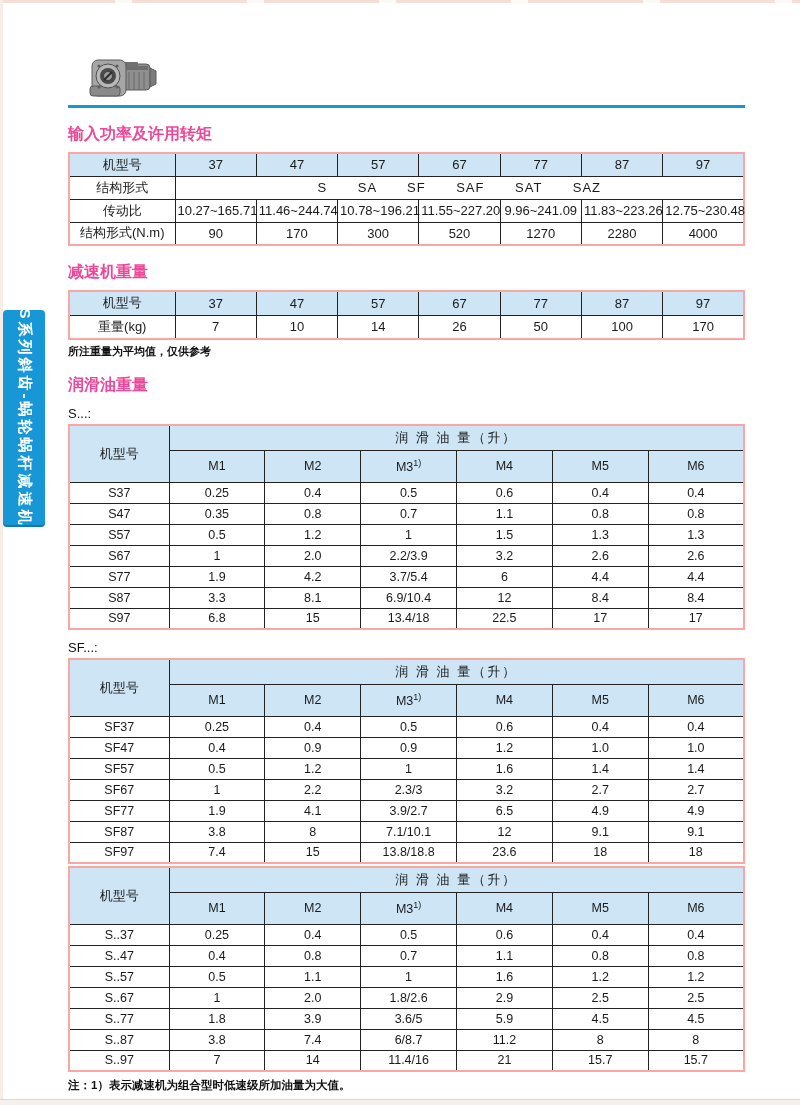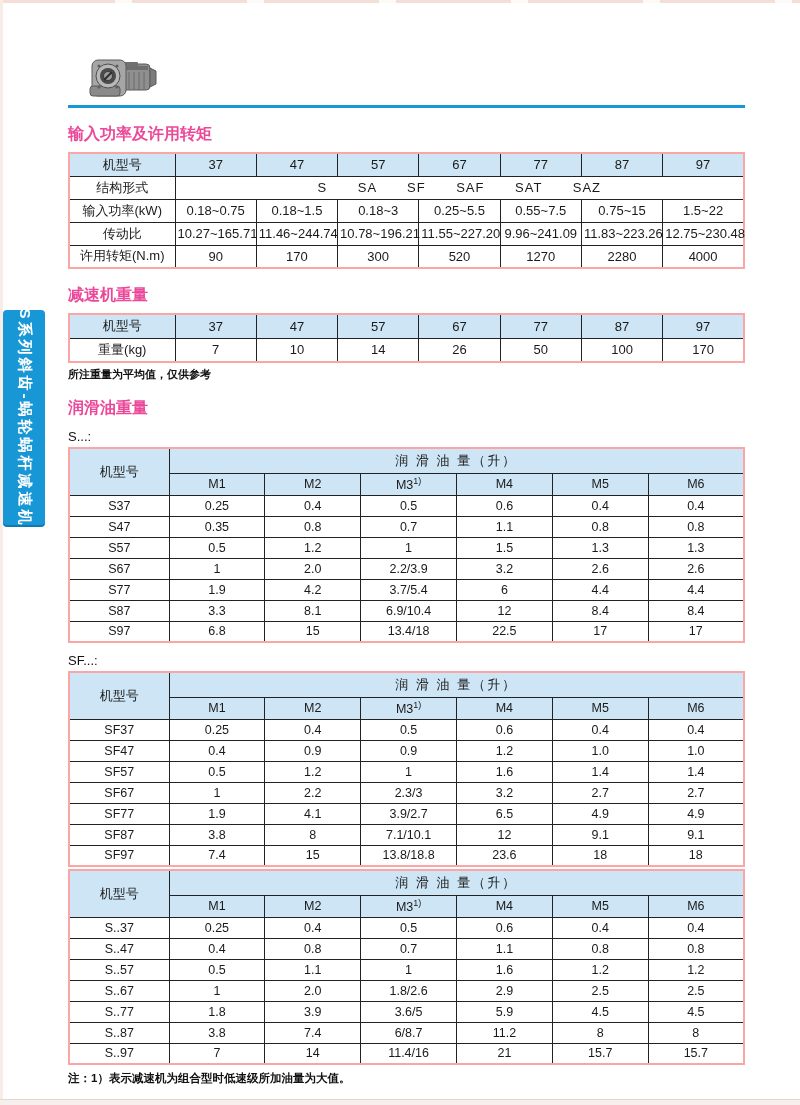"输入功率(kW)" tr { html: <tr> <td>输入功率(kW)</td> <td>0.18~0.75</td> <td>0.18~1.5</td> <td>0.18~3</td> <td>0.25~5.5</td> <td>0.55~7.5</td> <td>0.75~15</td> <td>1.5~22</td> </tr> -> none }
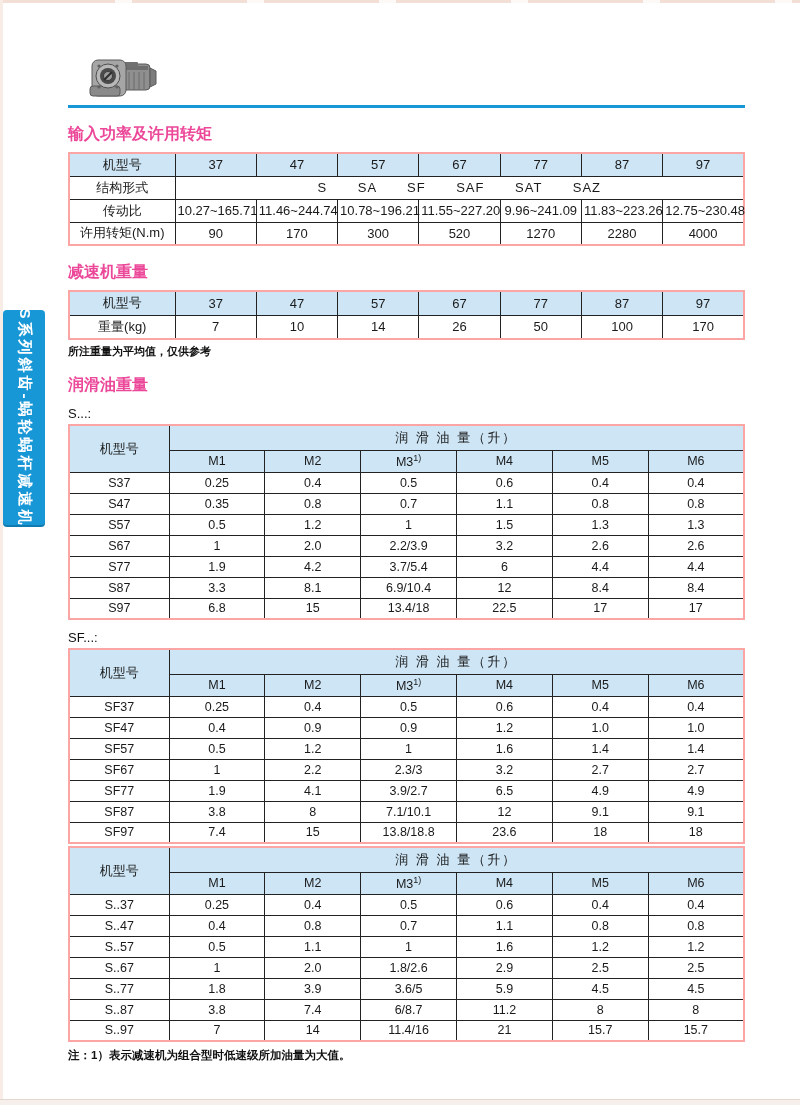"许用转矩(N.m)" td { text: 许用转矩 -> 结构形式 }
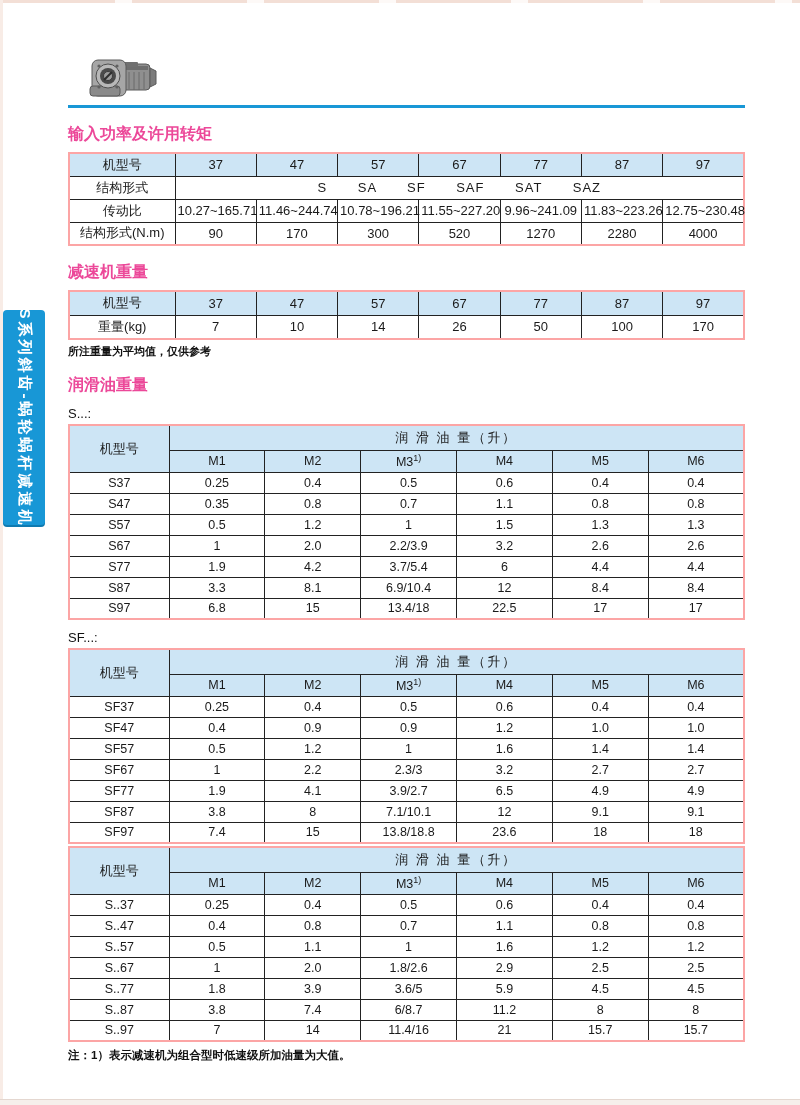"M1" .oil-table thead tr.m-row th { height: 22px -> 32px }
